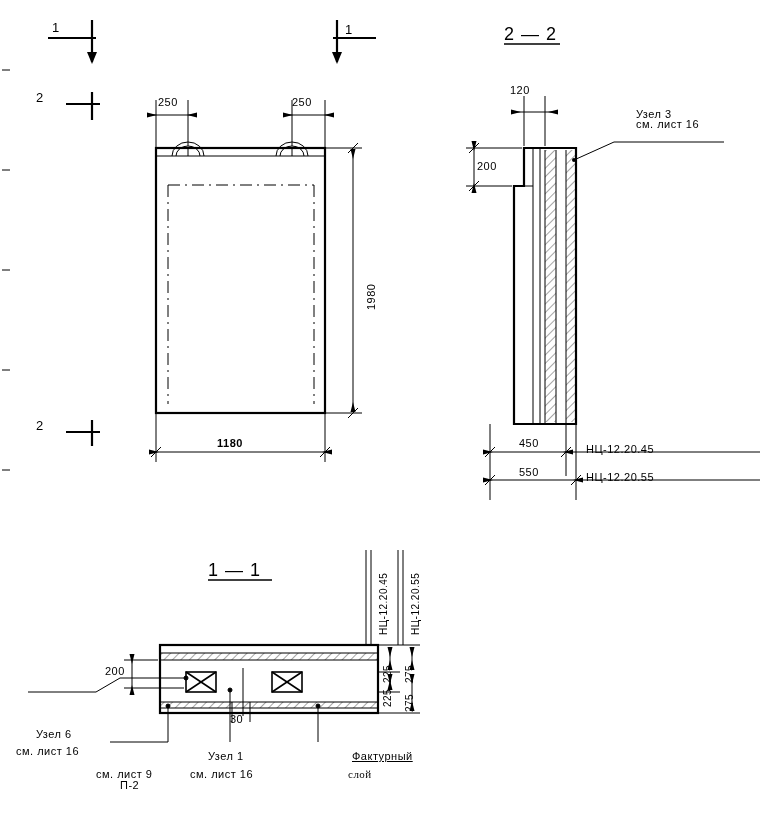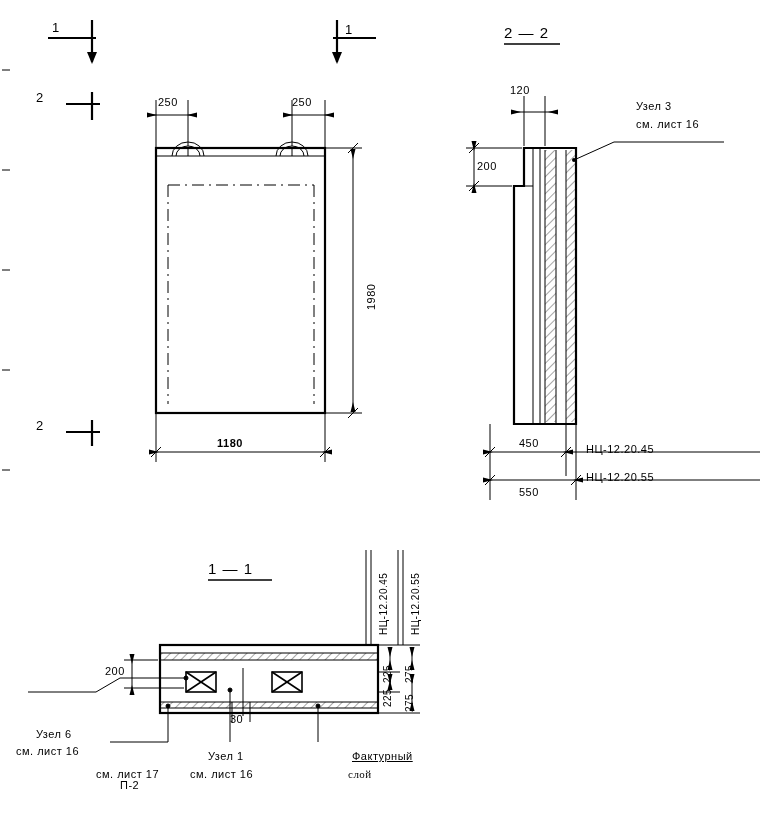"2 — 2" .ttl { font-size: 15px -> 18px }
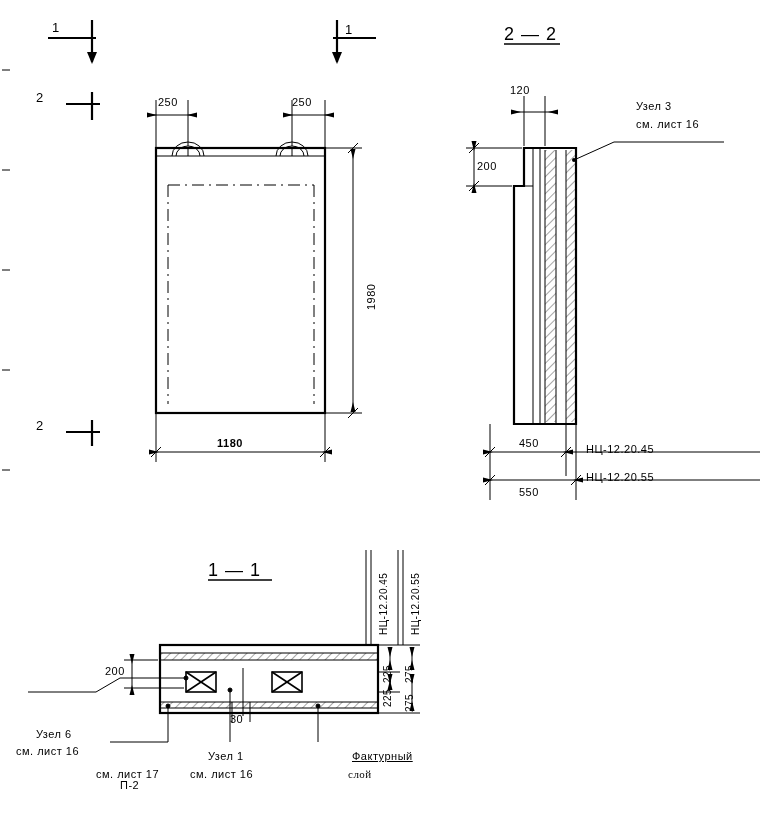"Узел 3" div.lbl { top: 100px -> 108px }
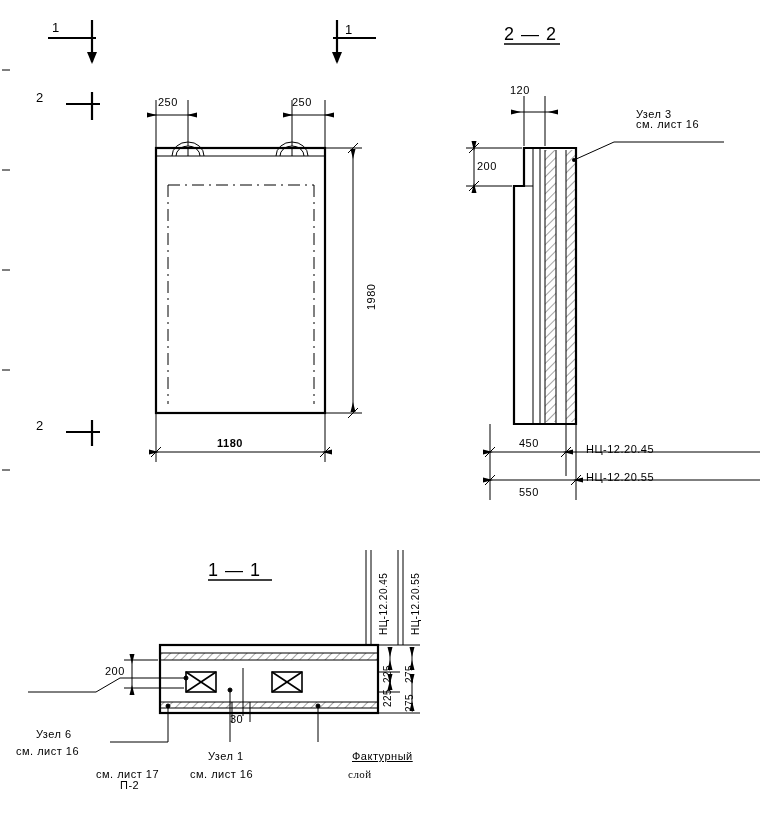"550" div.lbl { margin-top: 20px -> none }
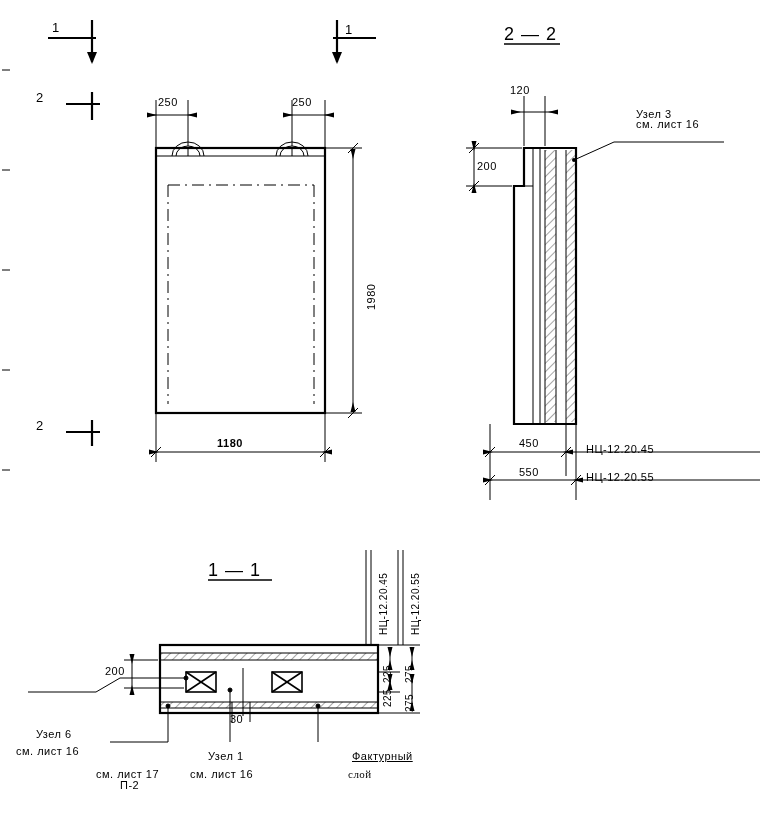"см. лист 17" div.lbl { text: 17 -> 9 }
